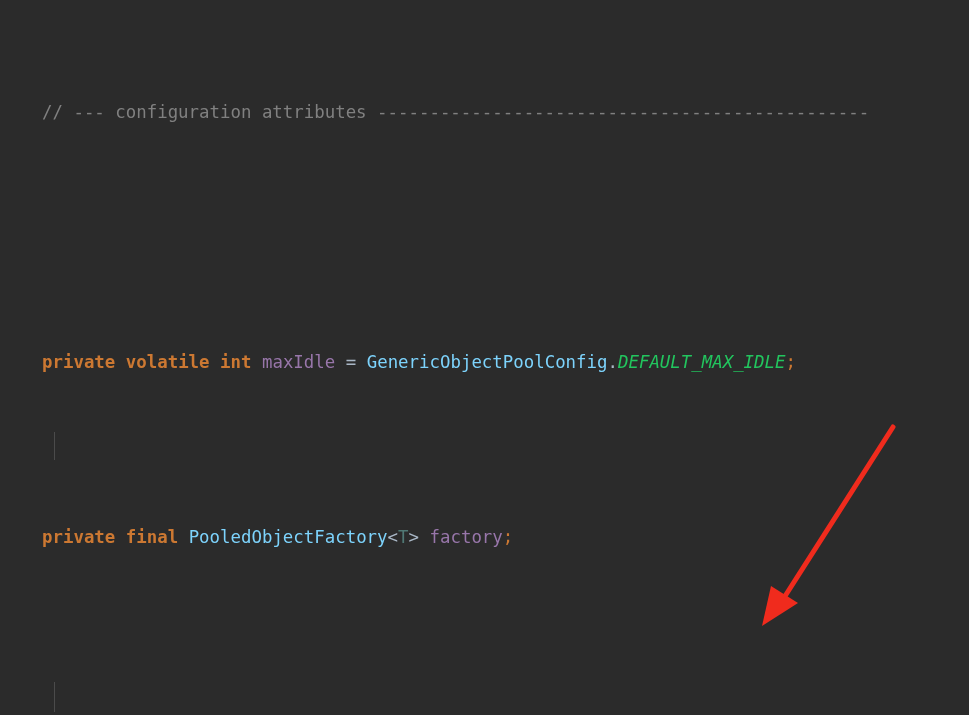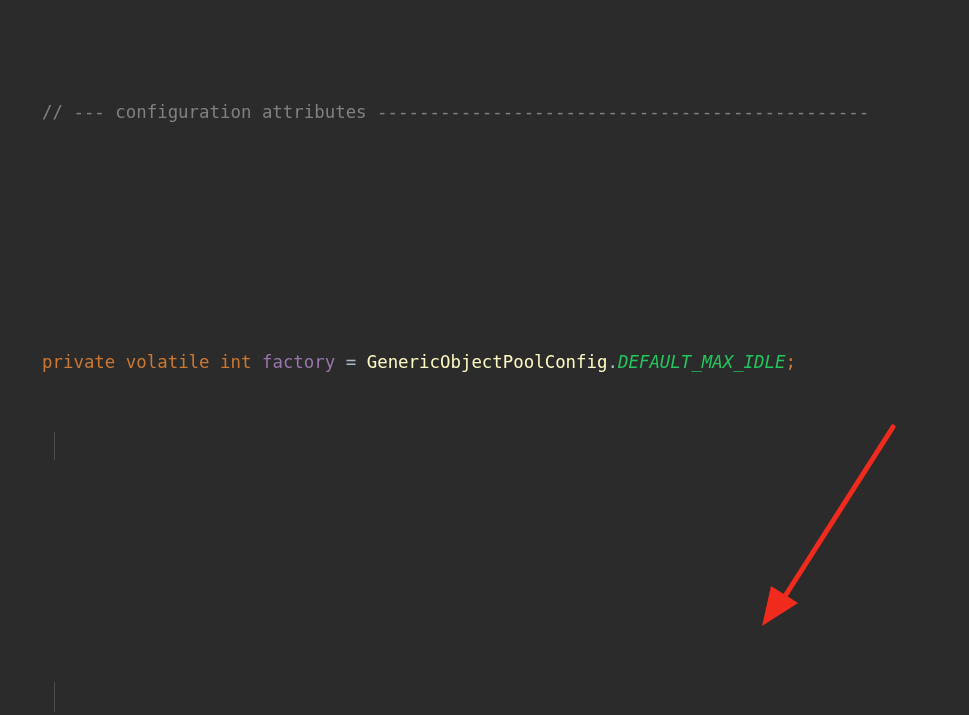"private" .kw { font-weight: none -> bold }
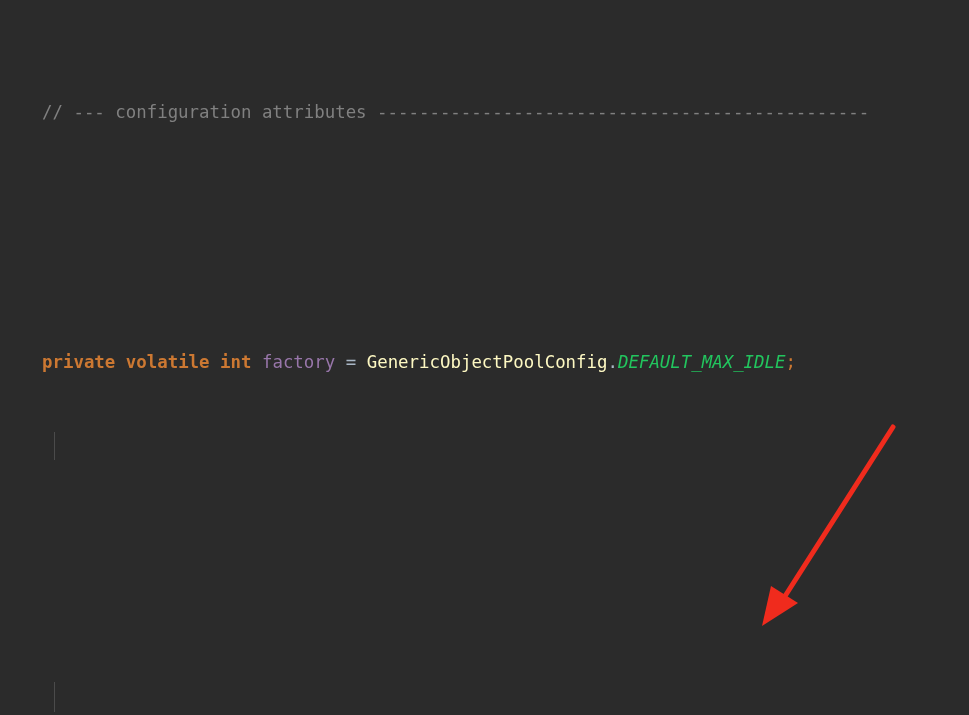"factory" span.fld { text: factory -> maxIdle }
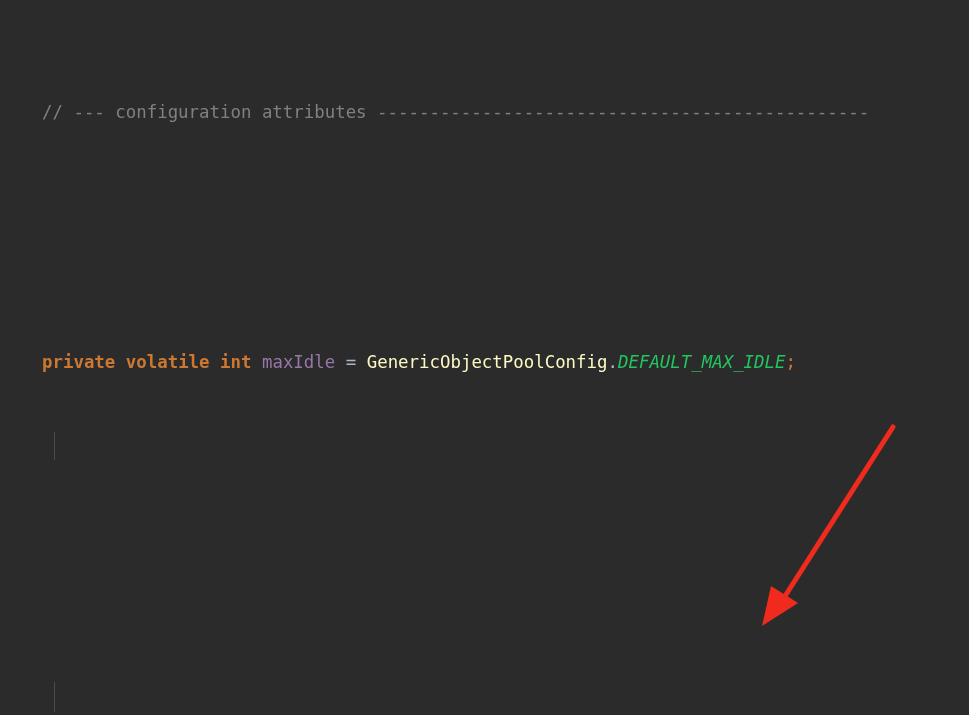"GenericObjectPoolConfig" .cls { color: #fef9c3 -> #7dd3fc }
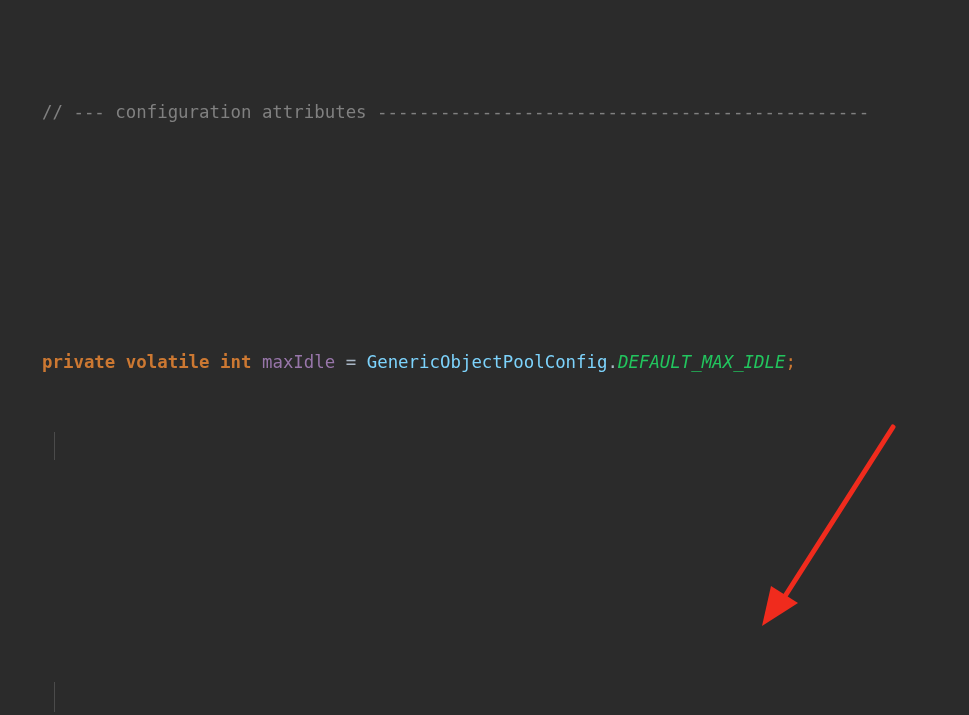"private final PooledObjectFactory<T>" div.line { html: none -> <div><span>private</span> <span>final</span> <span>PooledObjectFactory</span><span>&lt;</span><span>T</span><span>&gt;</span> <span>factory</span><span>;</span></div> }
